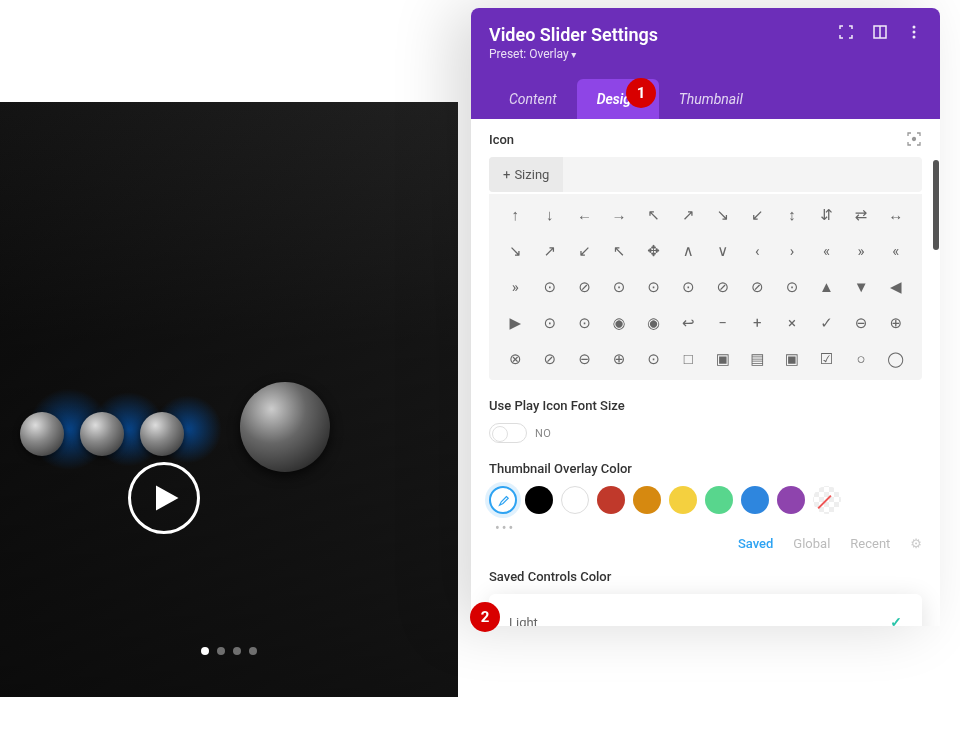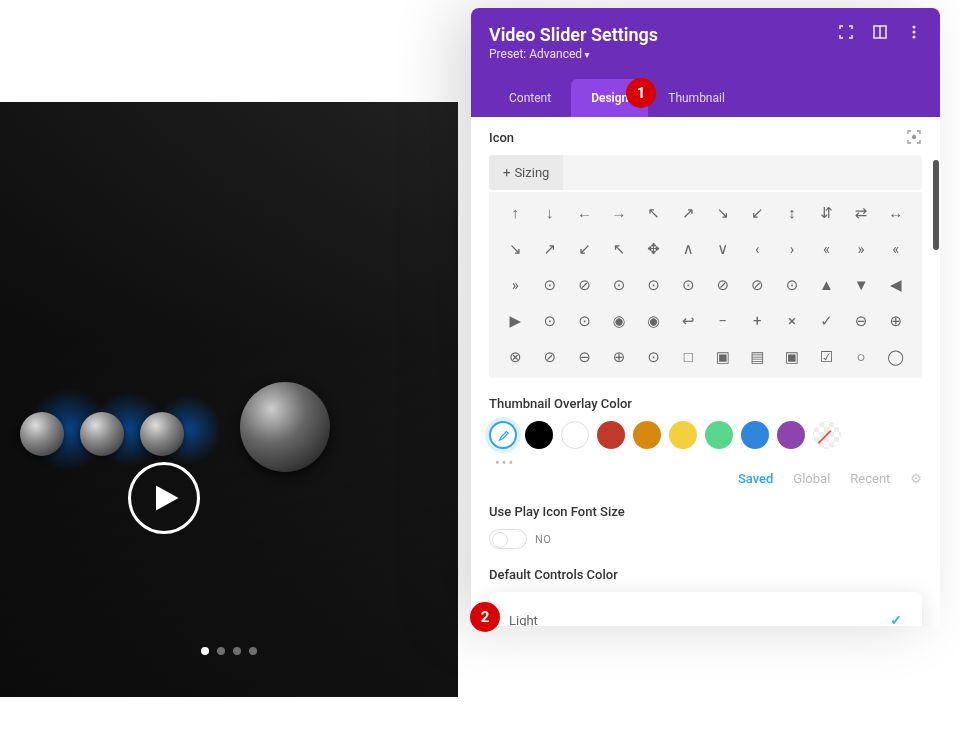"Preset: Advanced" div.preset { text: Advanced -> Overlay }
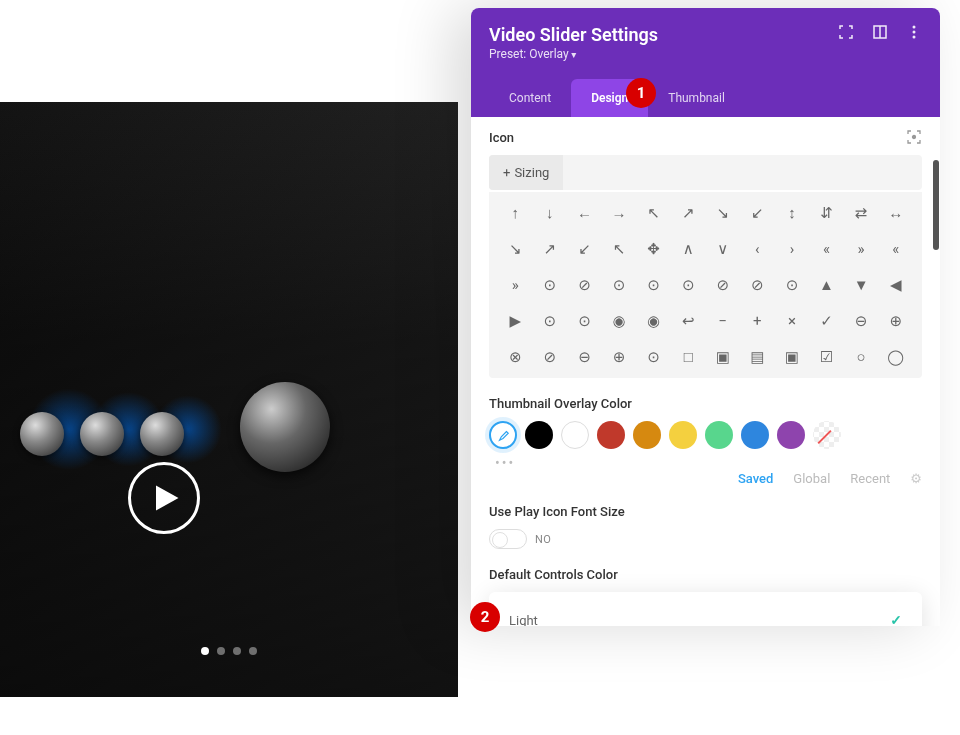"Content" .tab { font-size: 12px -> 14px; font-style: none -> italic }
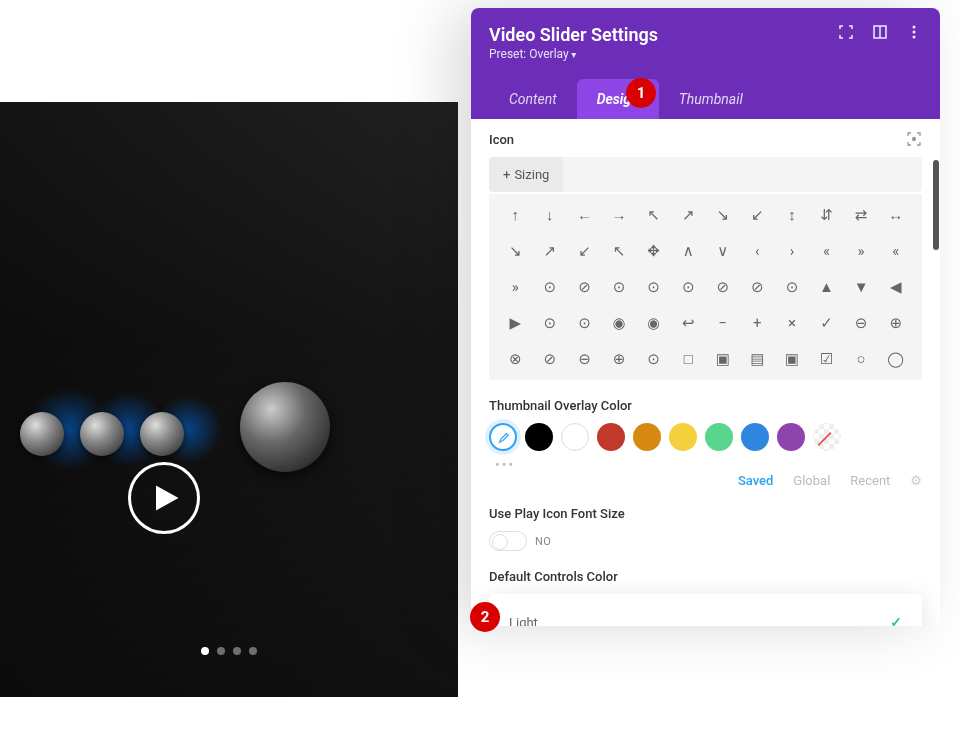"Thumbnail Overlay Color" div.section { order: before "Use Play Icon Font Size" -> after "Use Play Icon Font Size" }
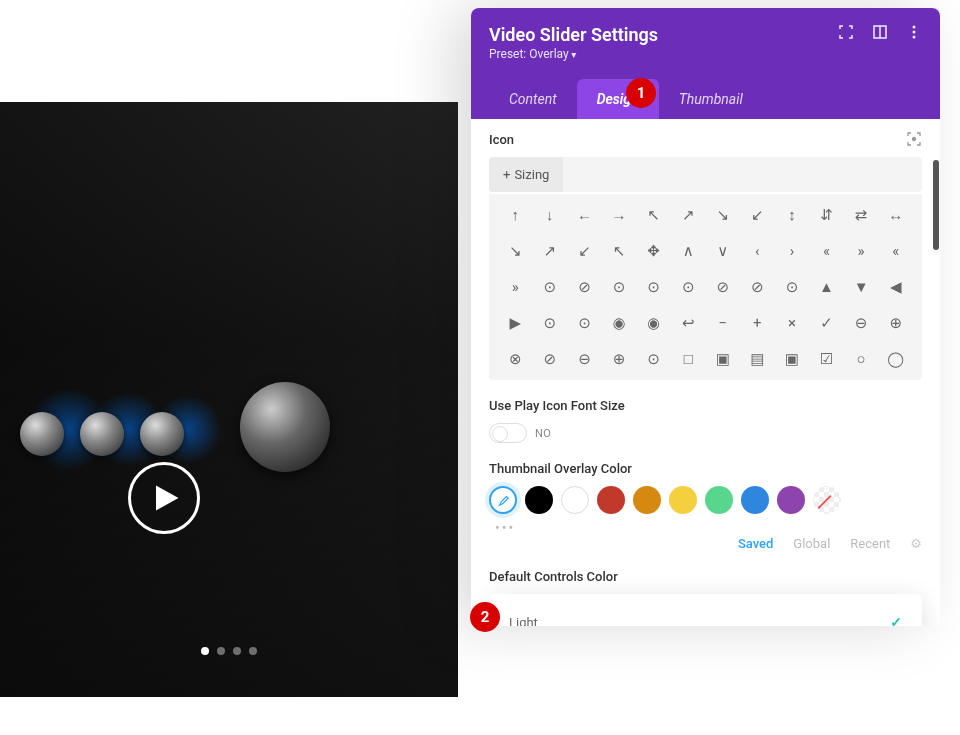"Default Controls Color" span { text: Default -> Saved }
